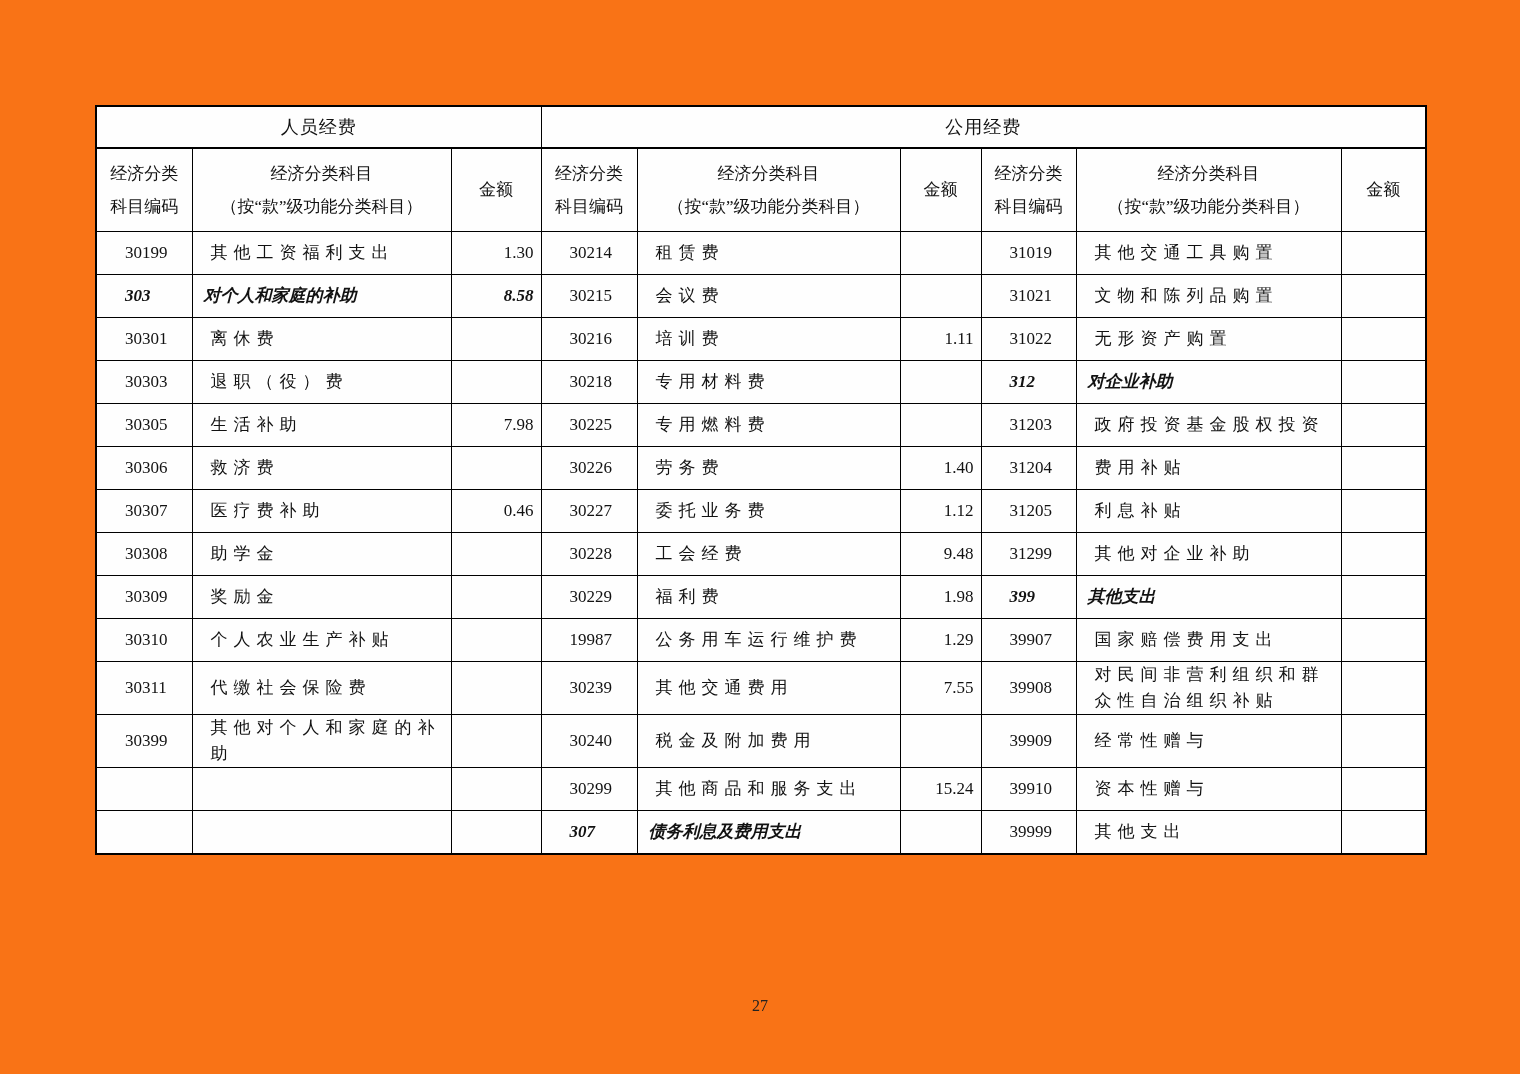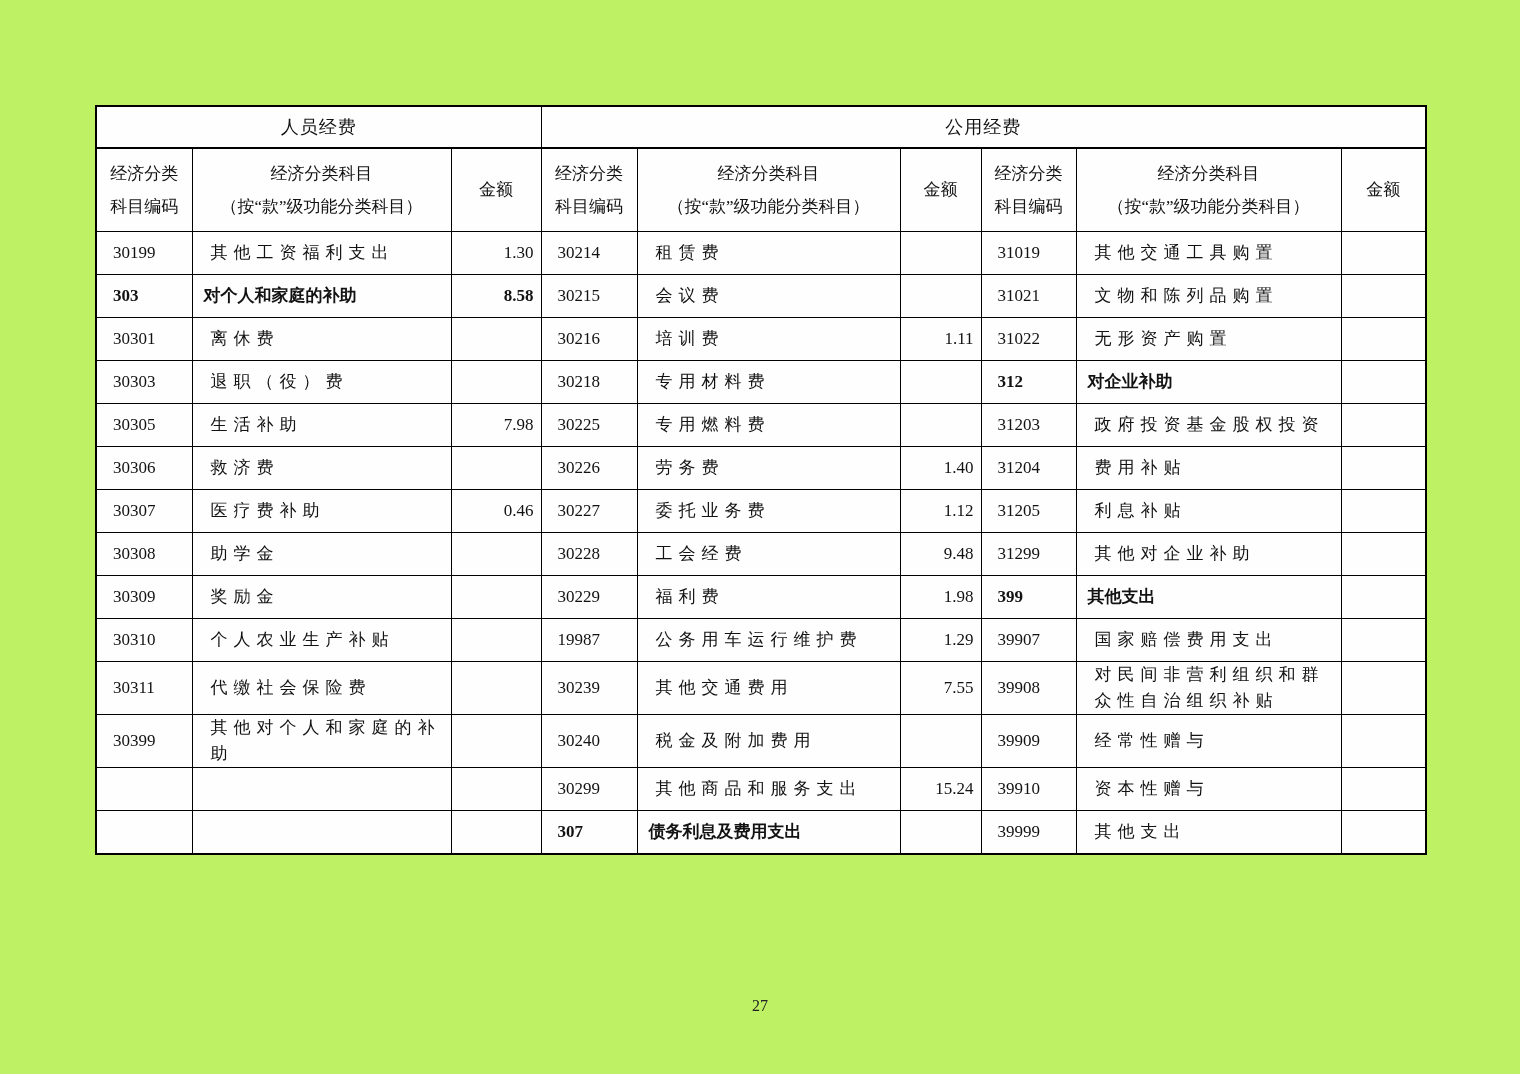"人员经费" .page { background: #bef264 -> #f97316 }
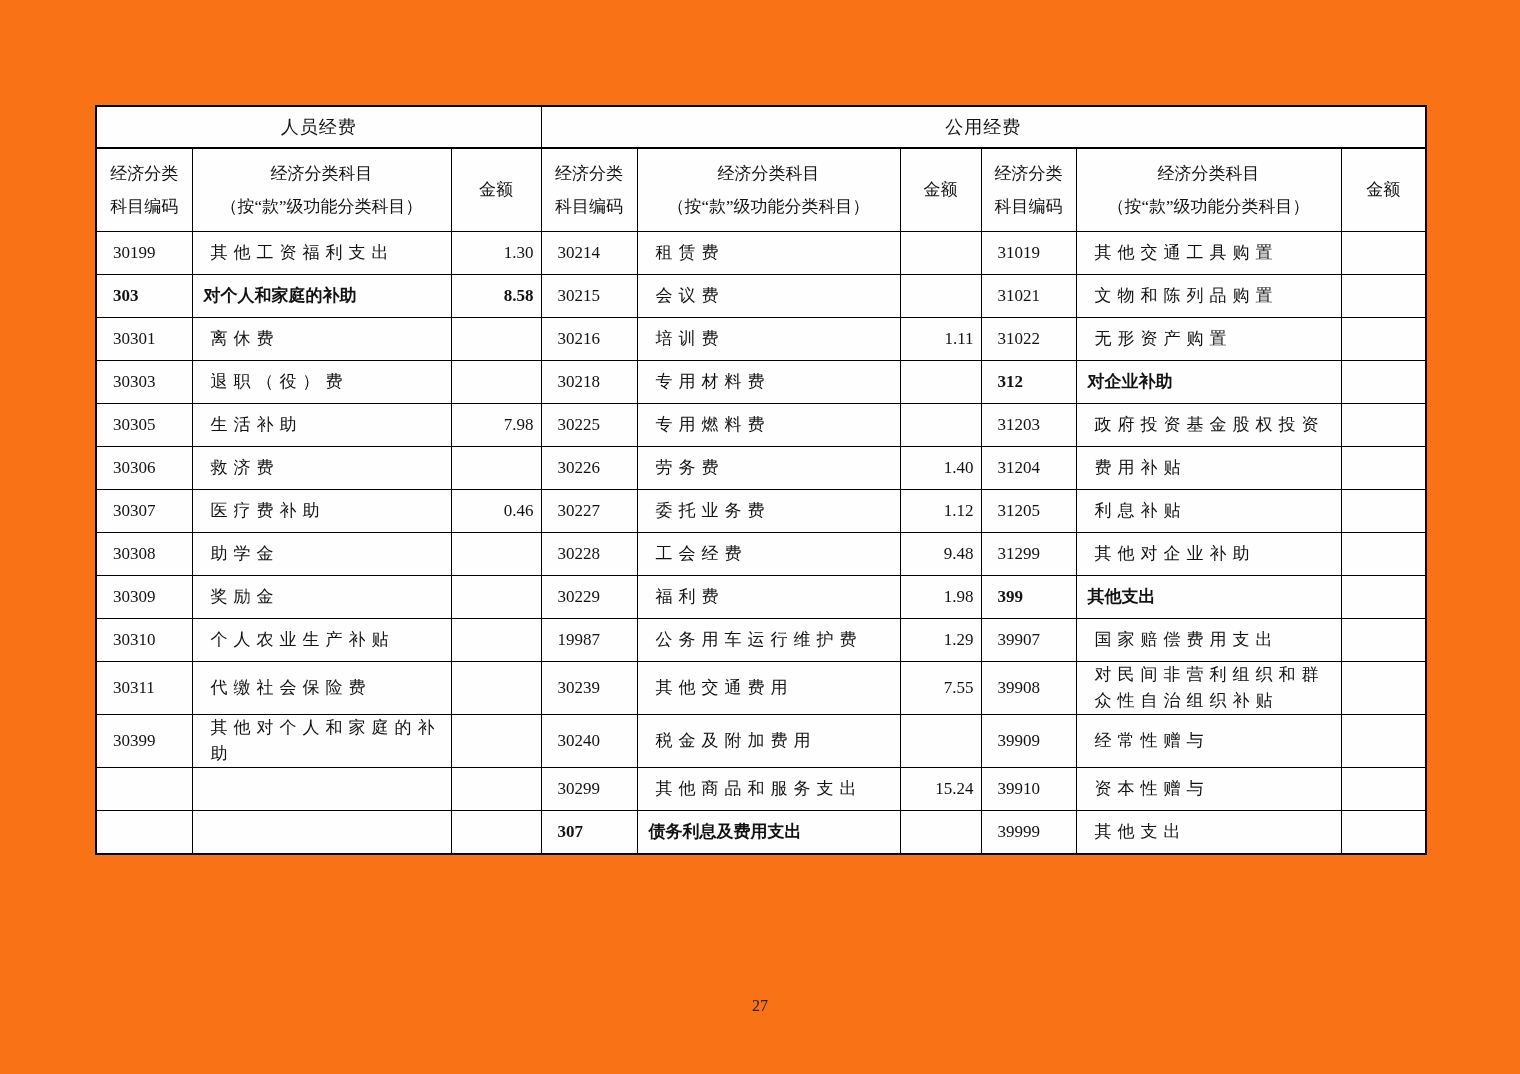"30199" td.code { padding-left: 16px -> 28px }
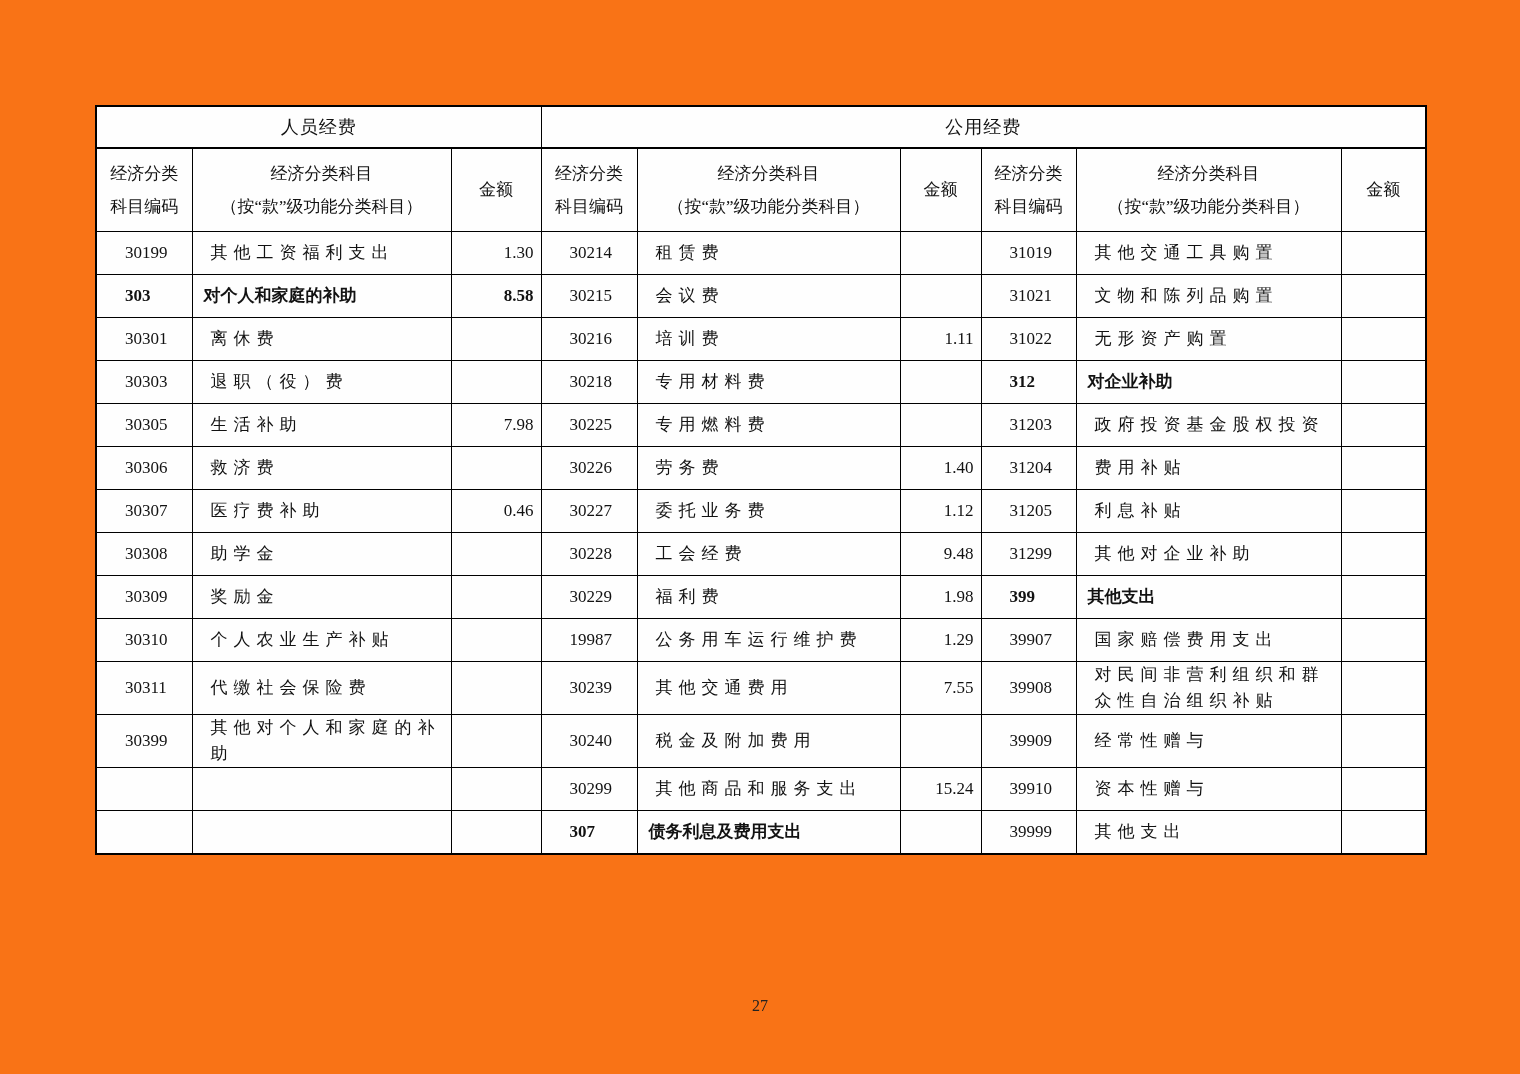"303" .doc-table td.bold { font-style: none -> italic }
